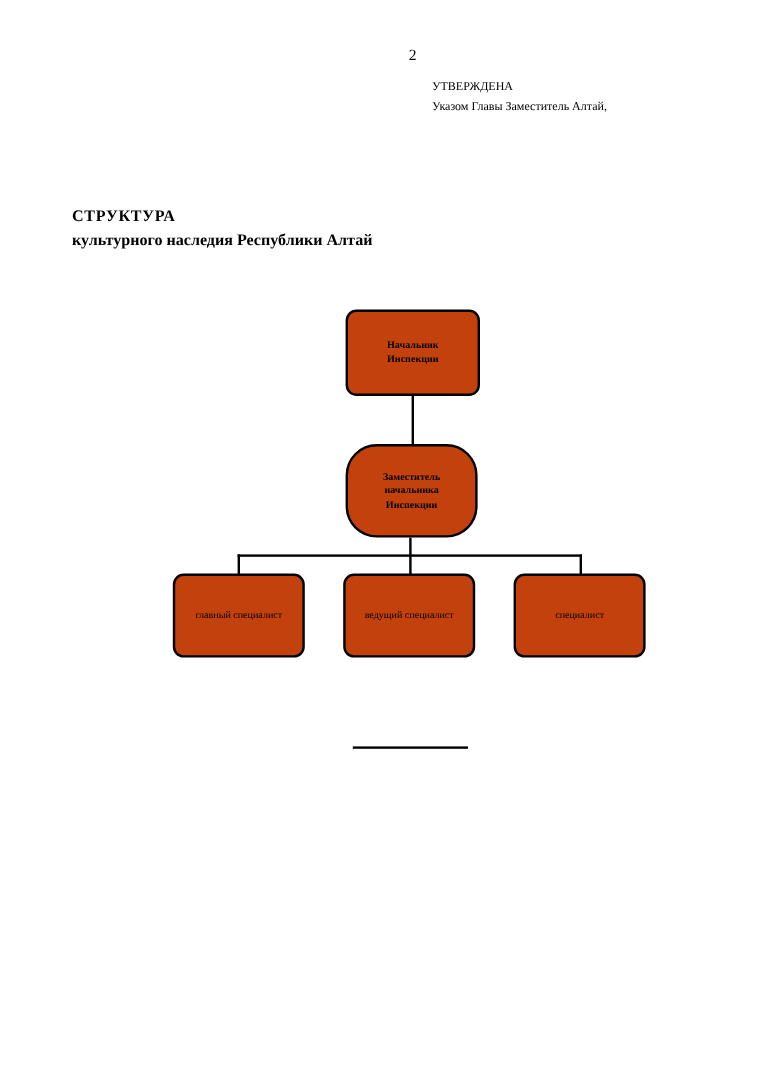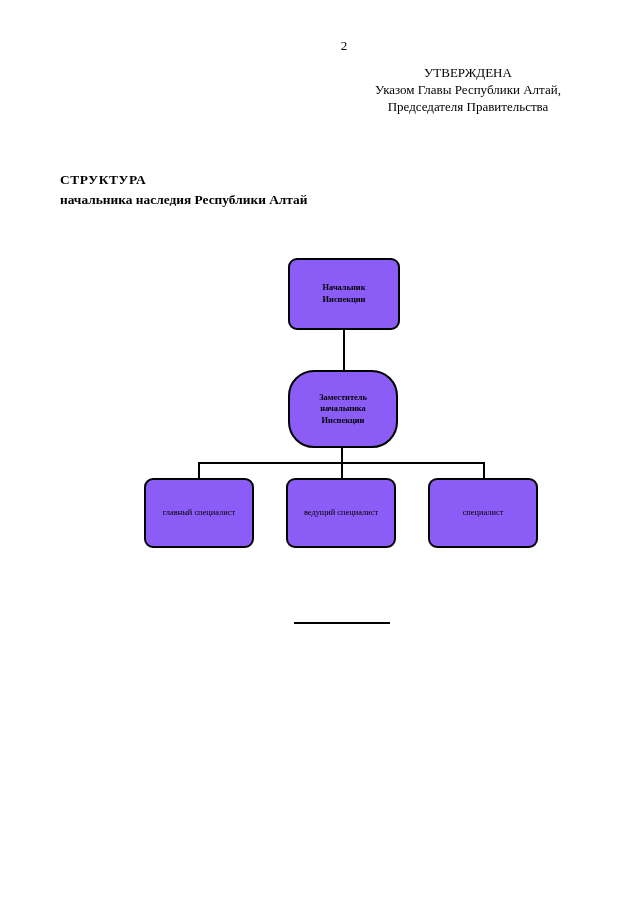"УТВЕРЖДЕНА" .approval-block { font-size: 13px -> 10px; text-align: center -> none }
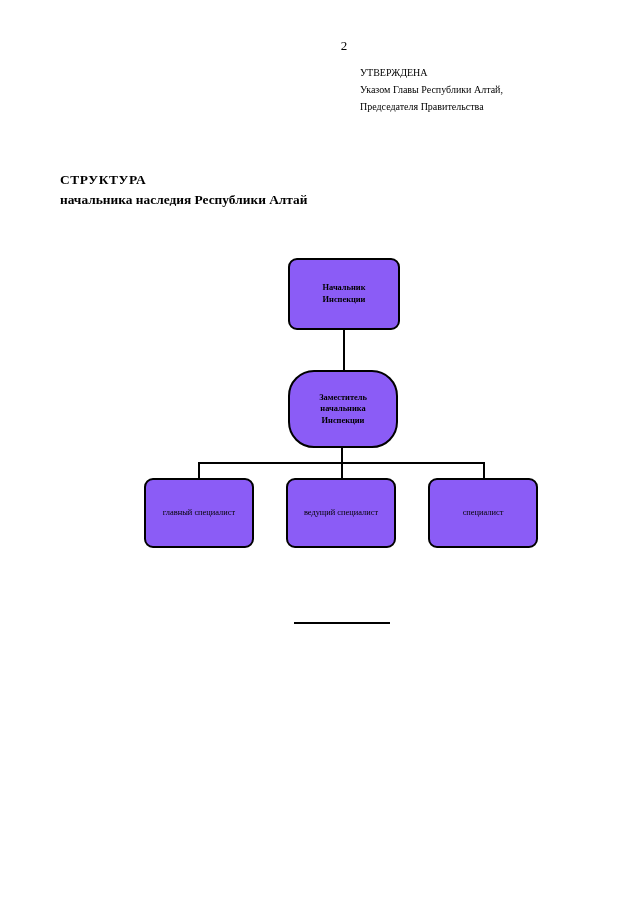"Указом Главы Республики Алтай," div.approval-line { text: Республики -> Заместитель }
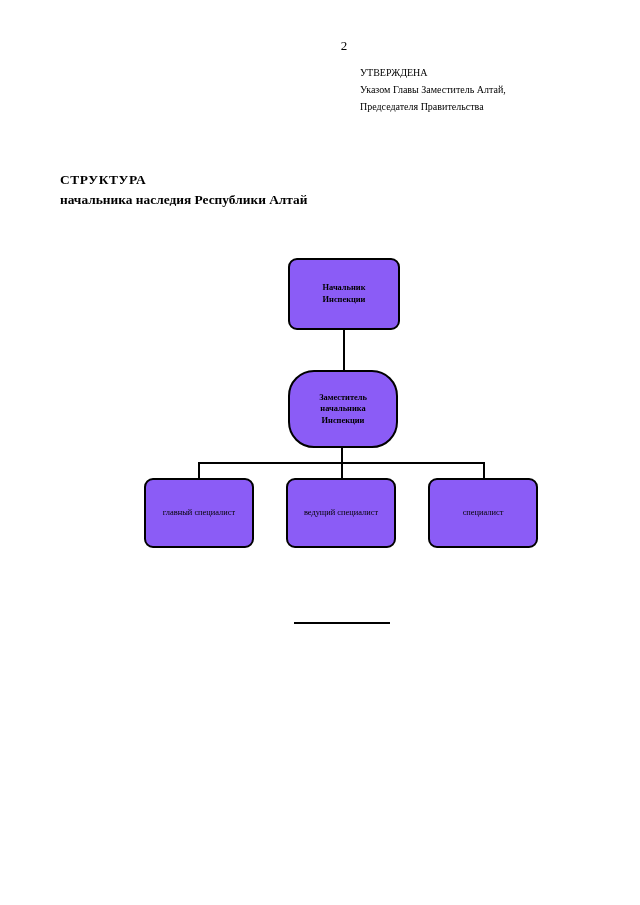"Председателя Правительства" div.approval-line { html: <div>Председателя Правительства</div> -> none }
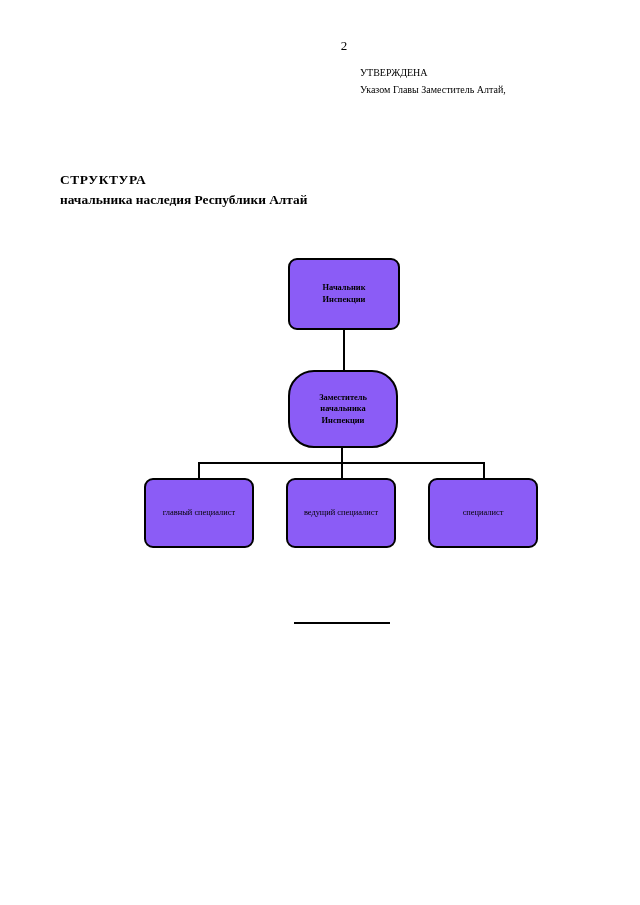"начальника наследия Республики Алтай" div { text: начальника -> культурного }
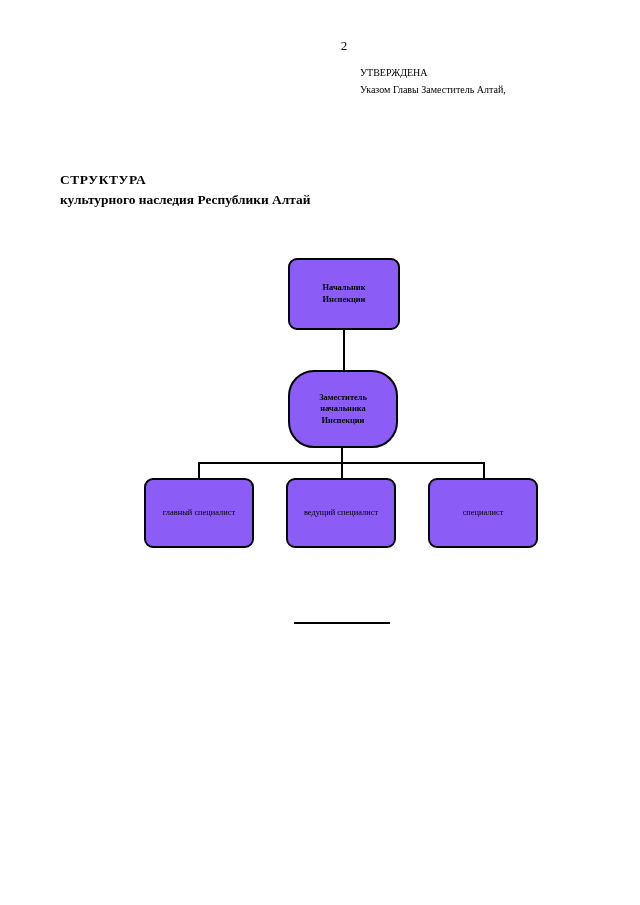"Начальник" .node { background: #8b5cf6 -> #c2410c }
